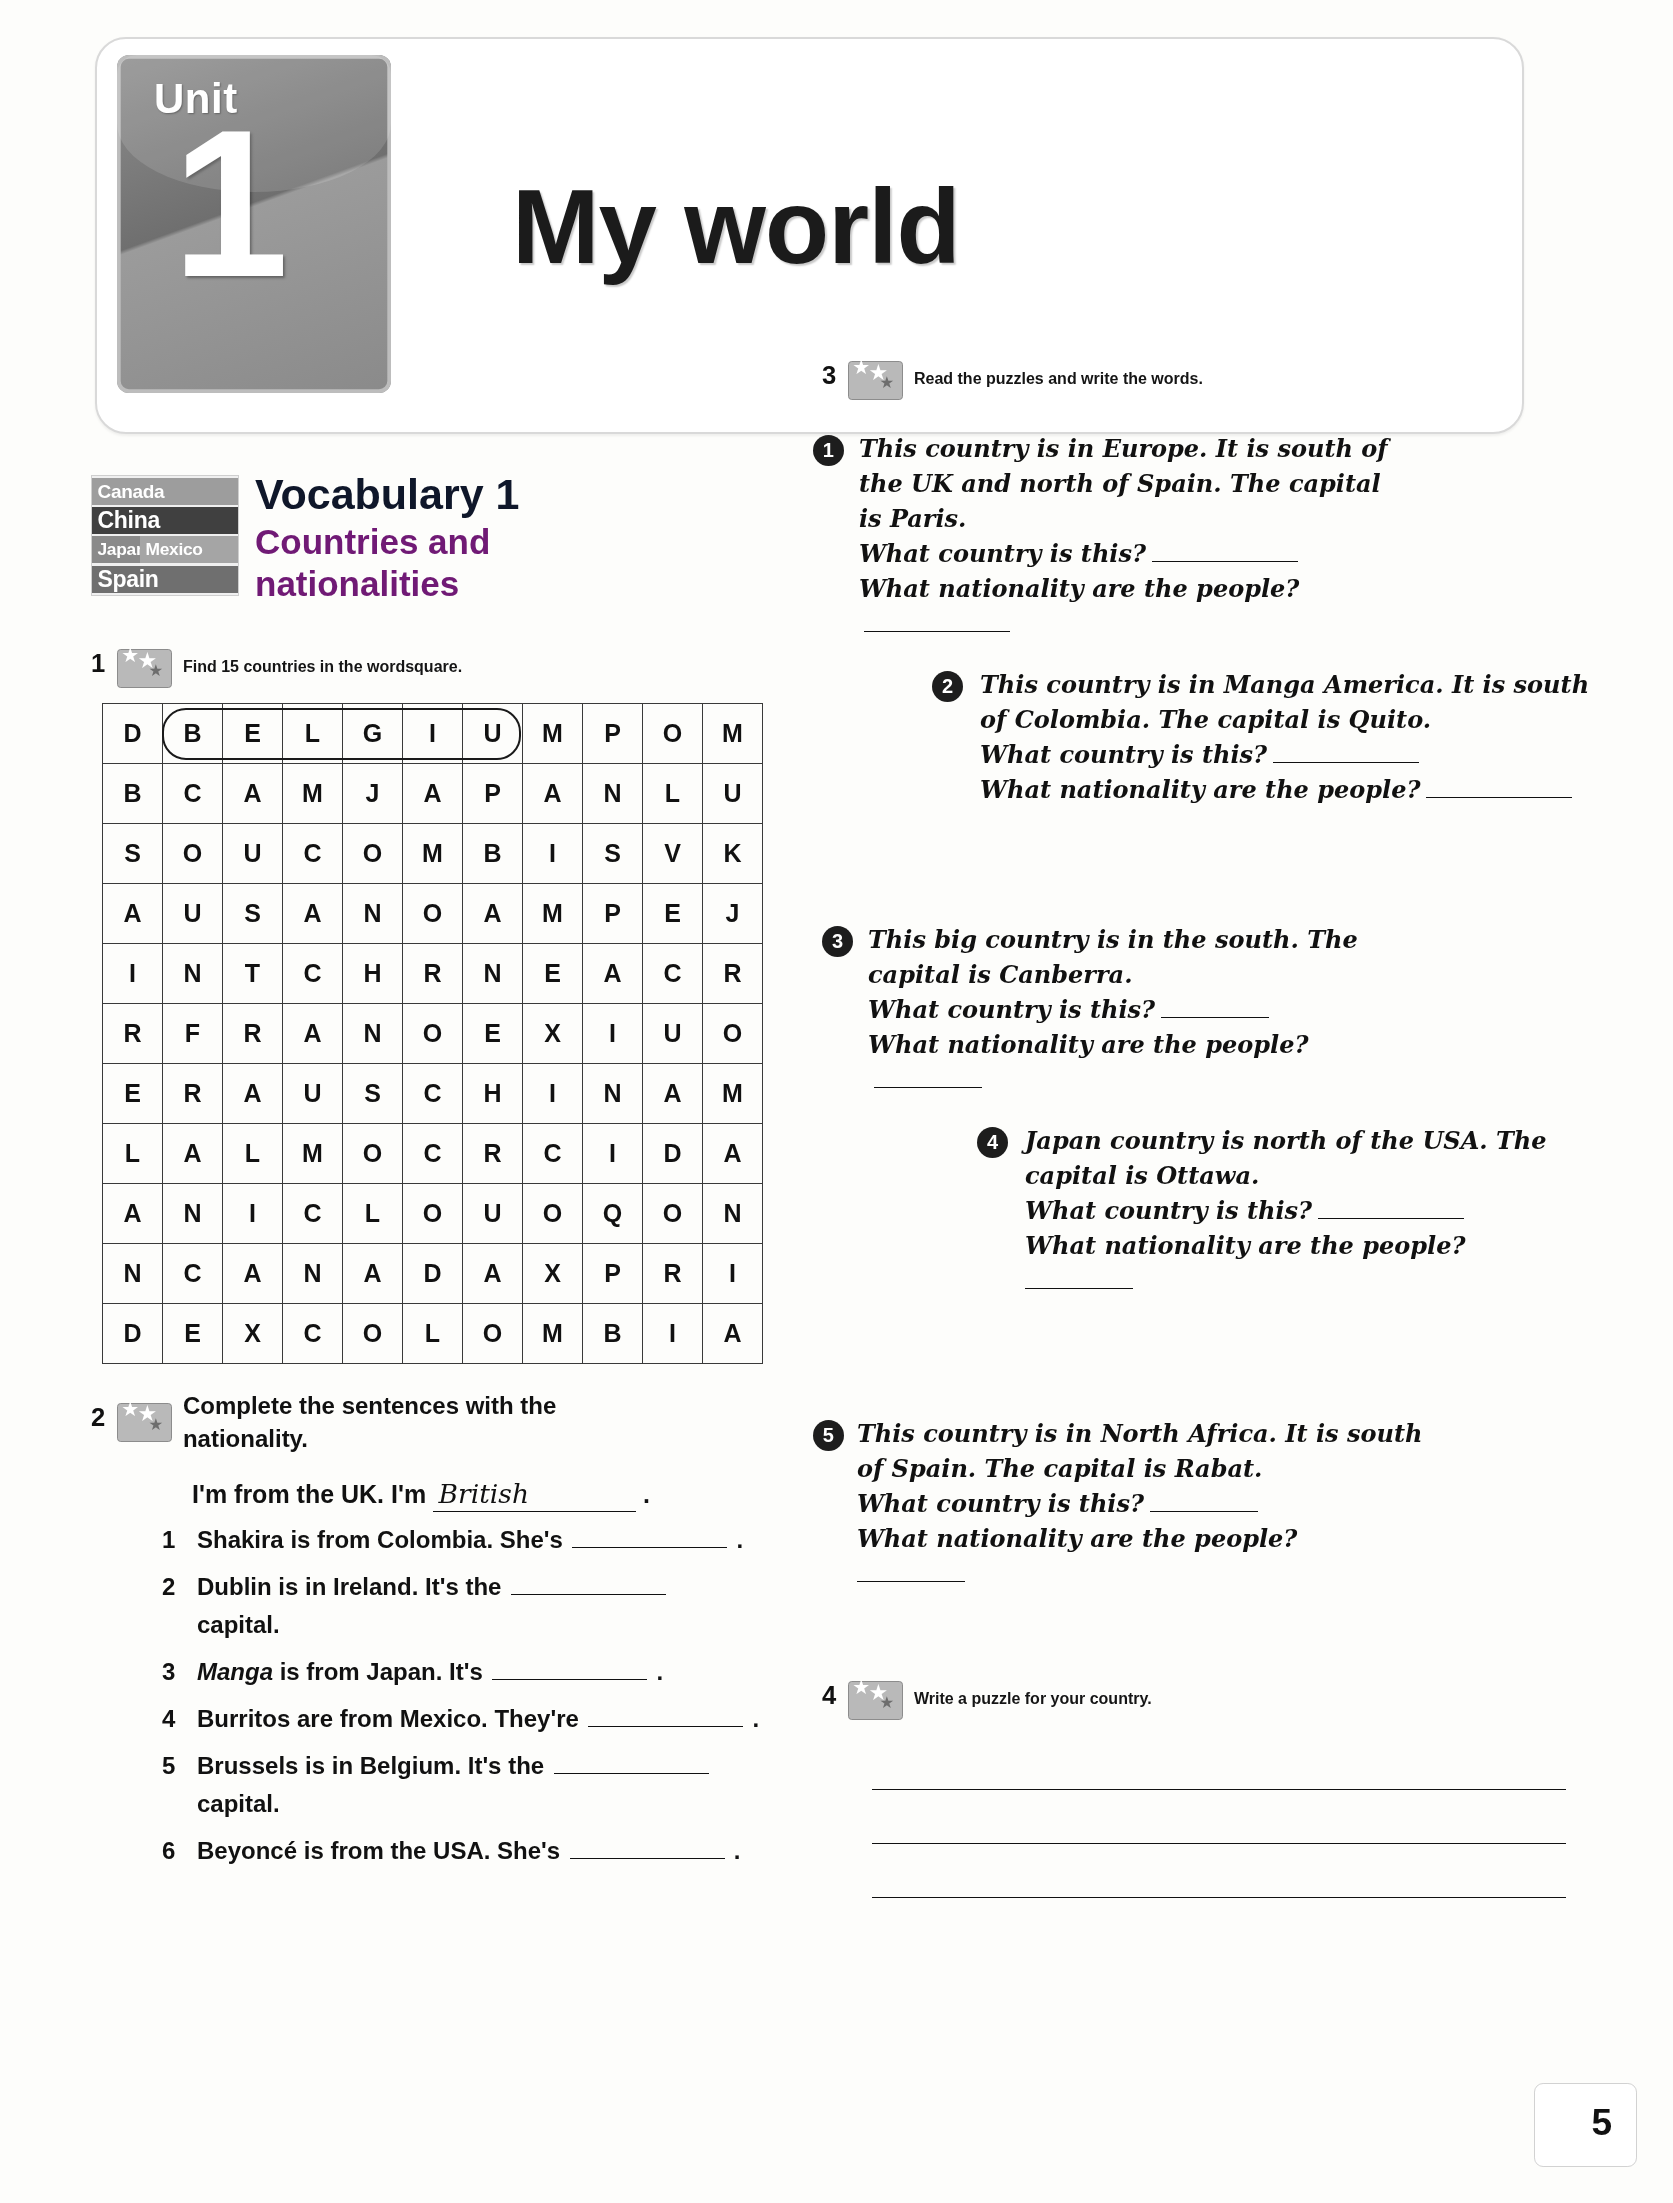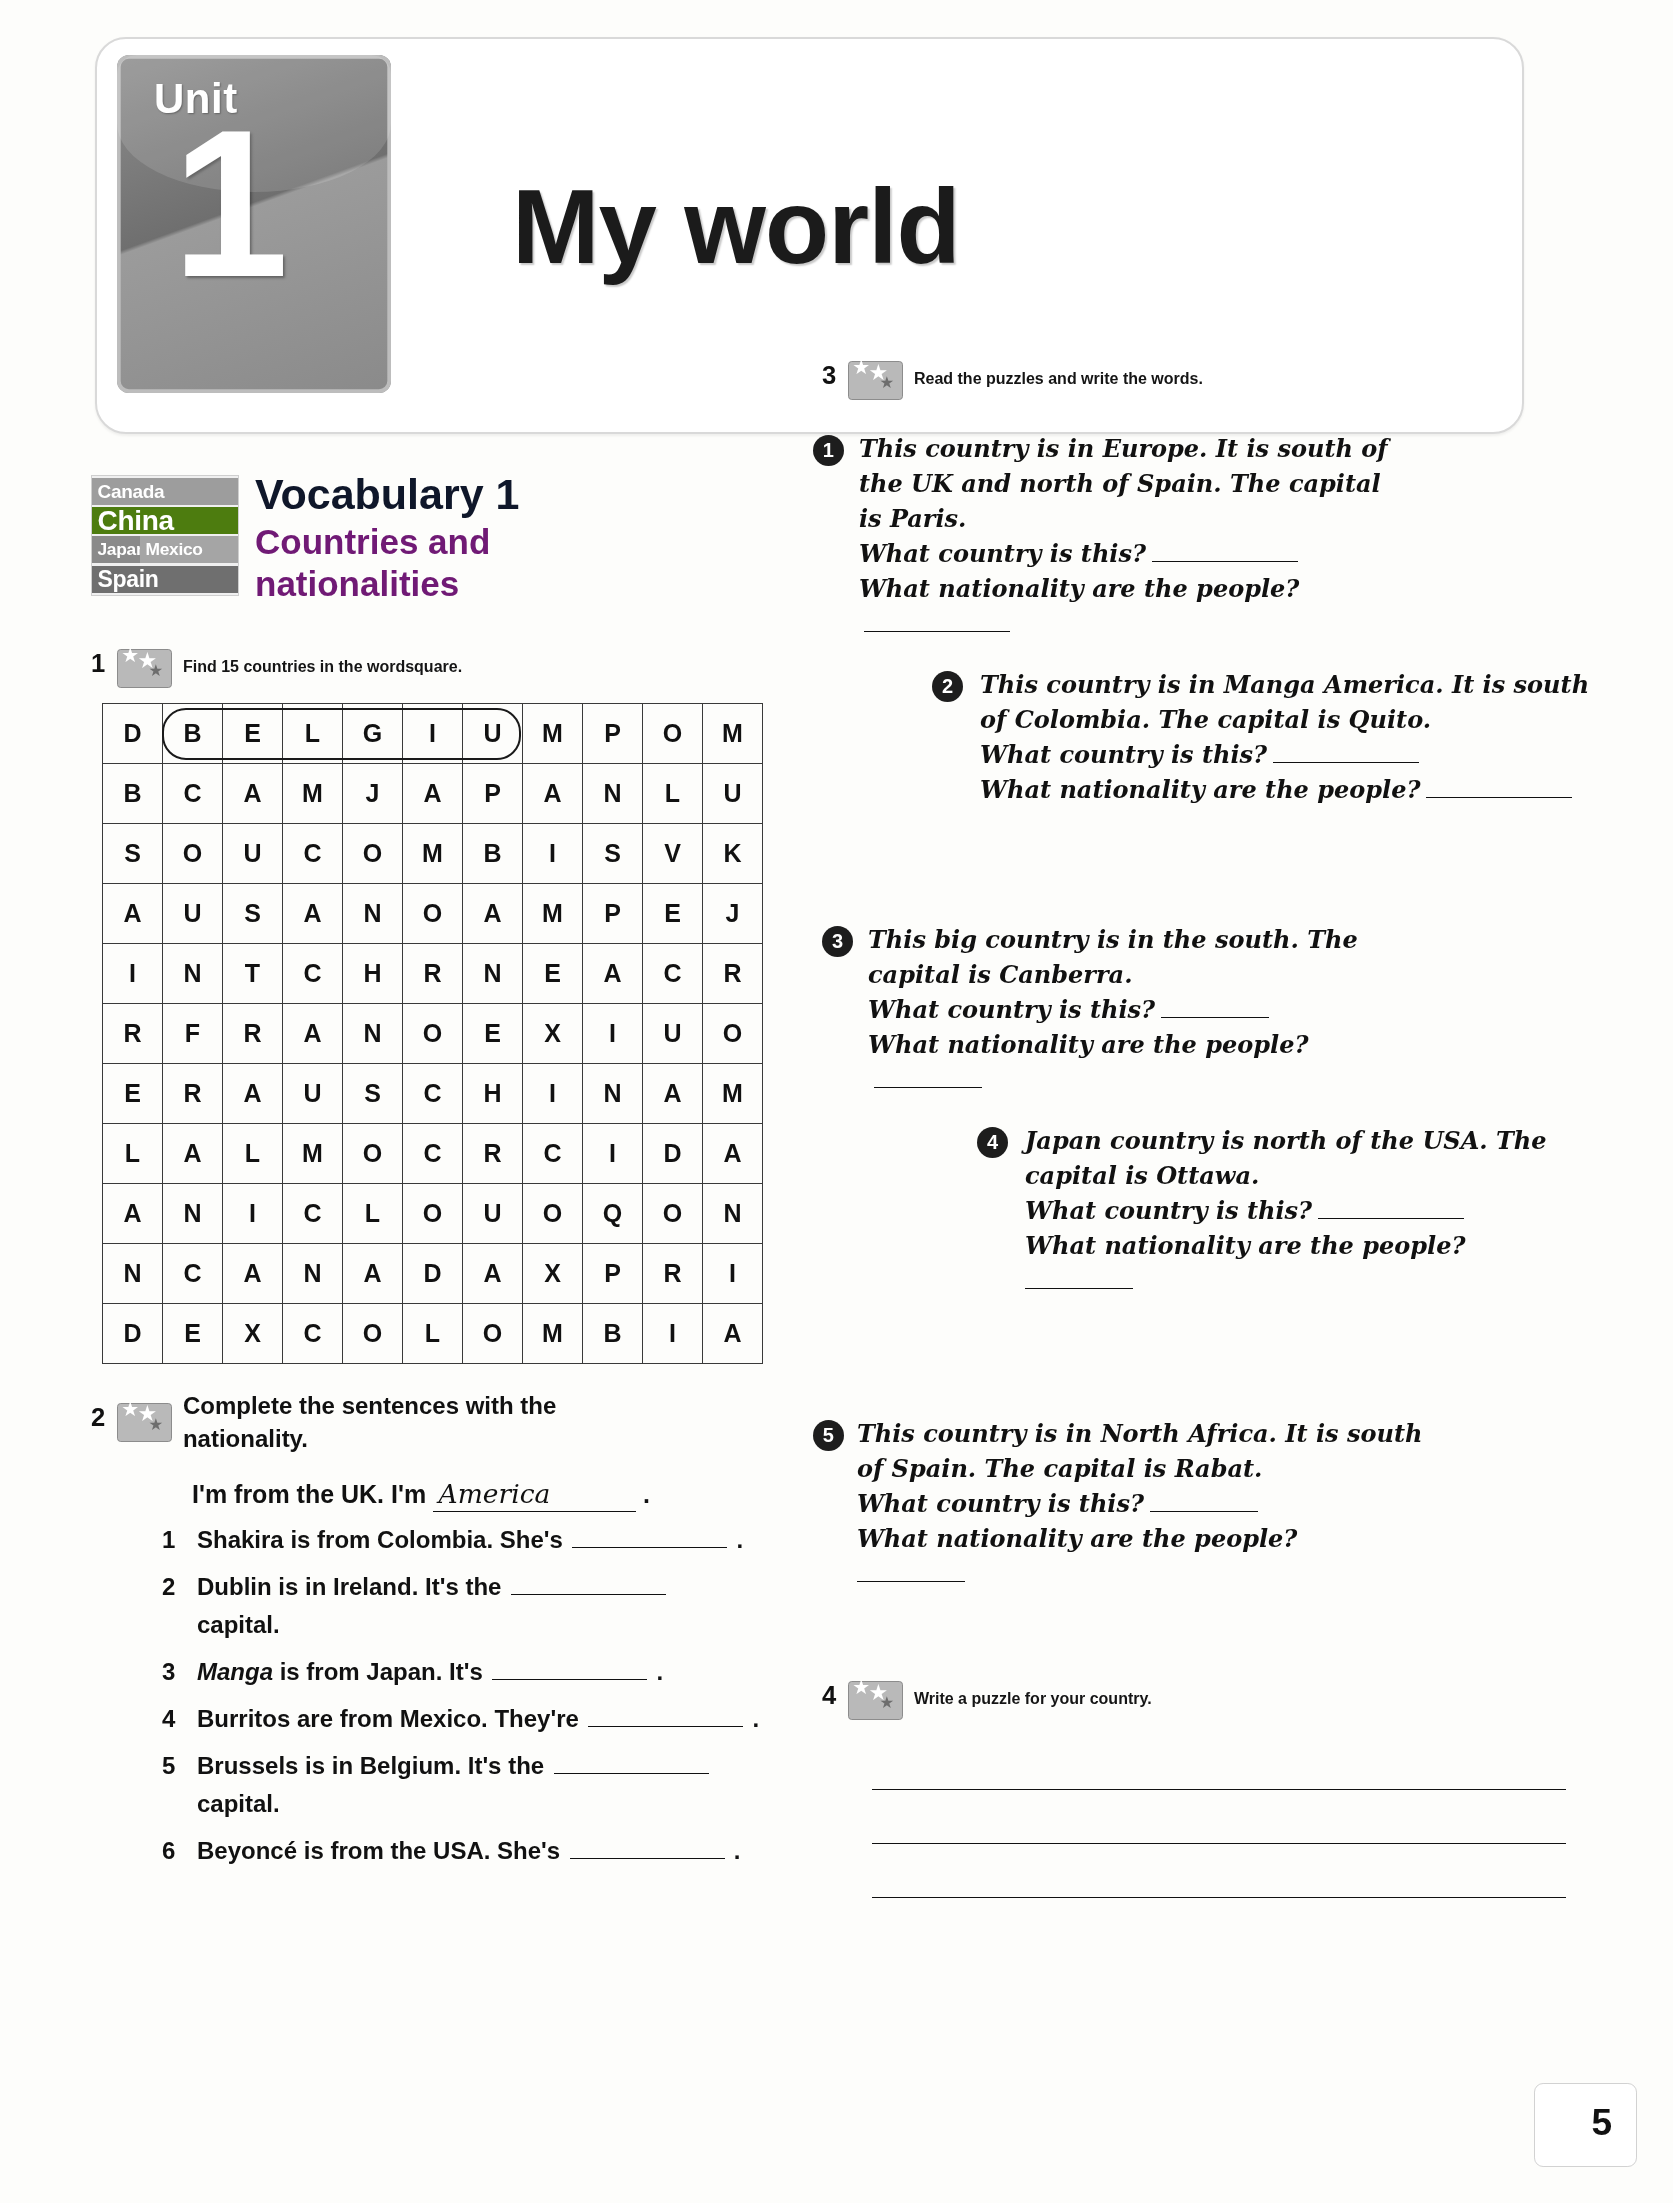"China" .vocab-icon .w2 { background: #4d7c0f -> #404040; font-size: 28px -> 23px }
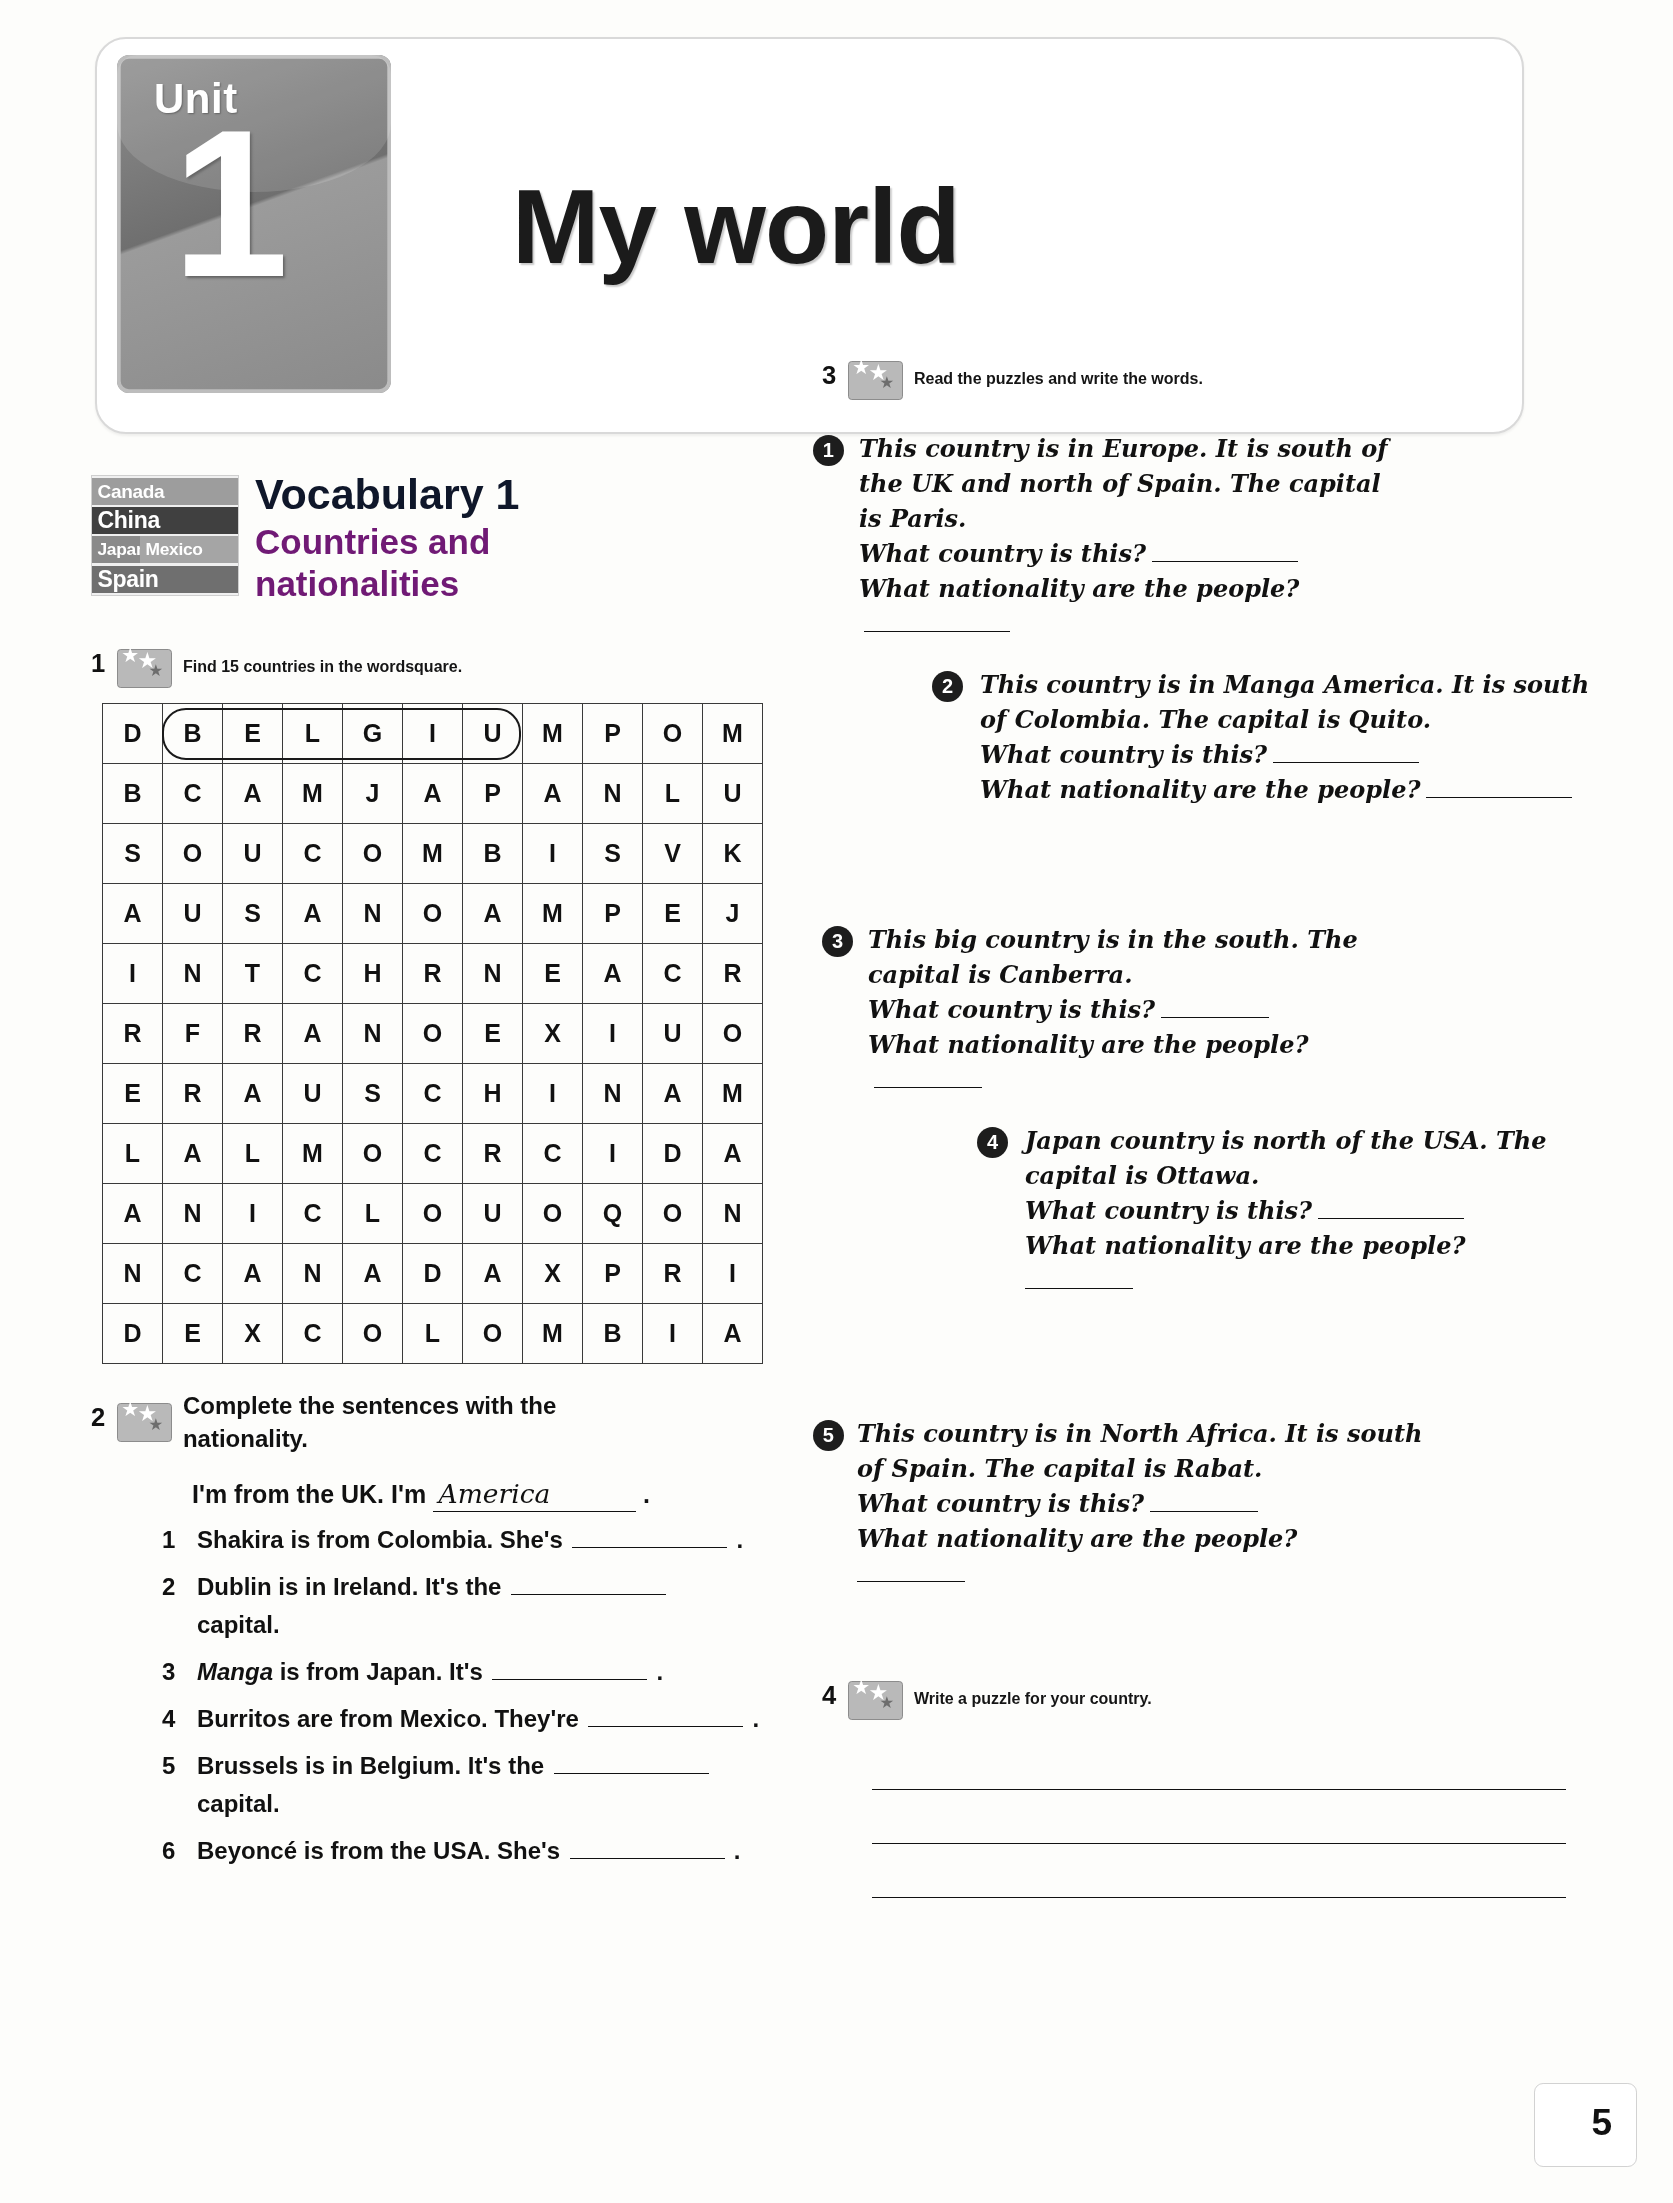"America" span.hand { text: America -> British }
